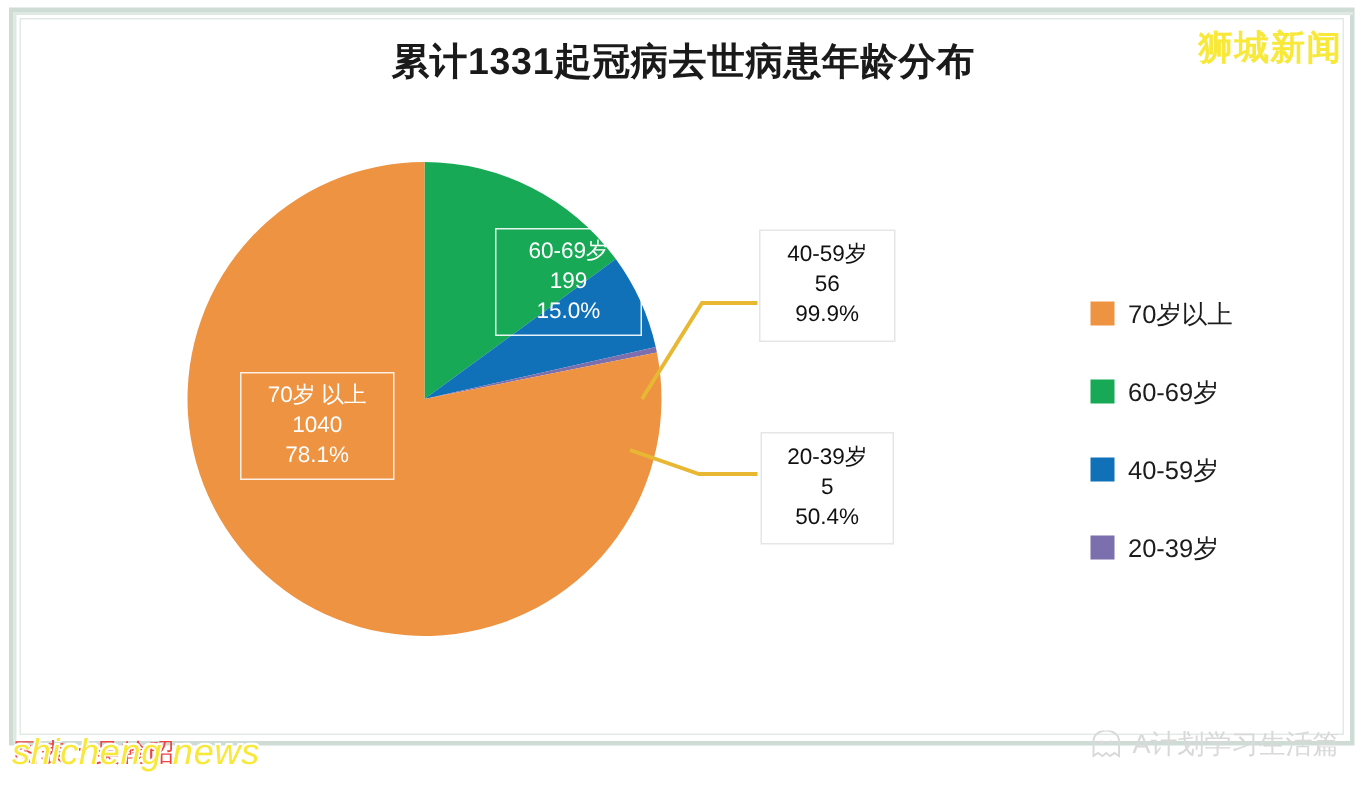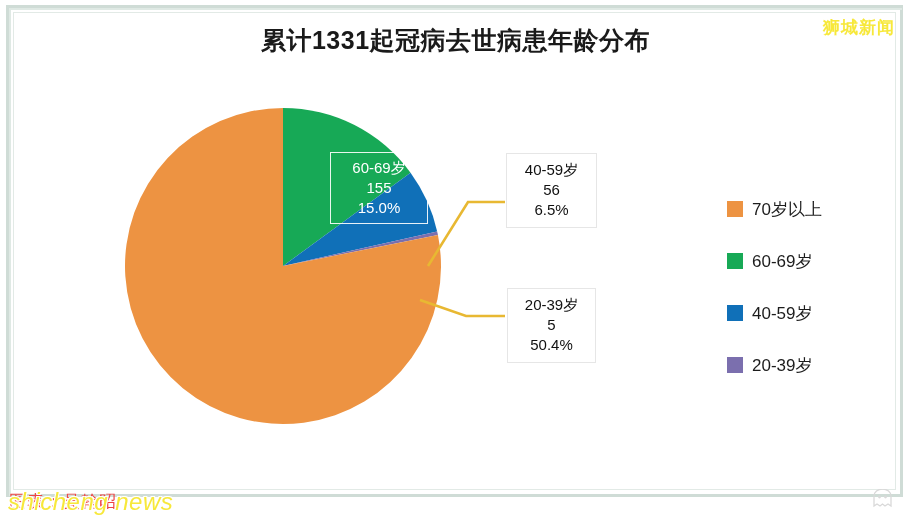"狮城新闻" .wm-top { font-size: 17px -> 23px }
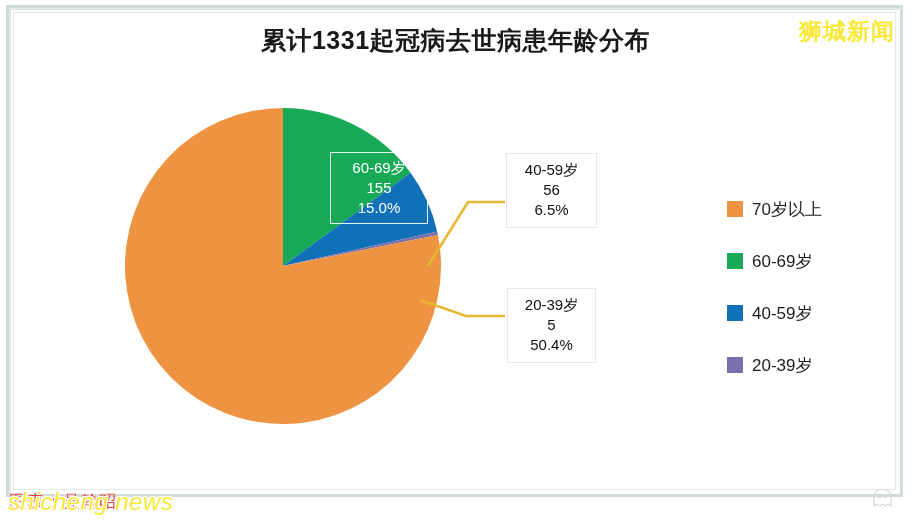"155" span.l2 { text: 155 -> 199 }
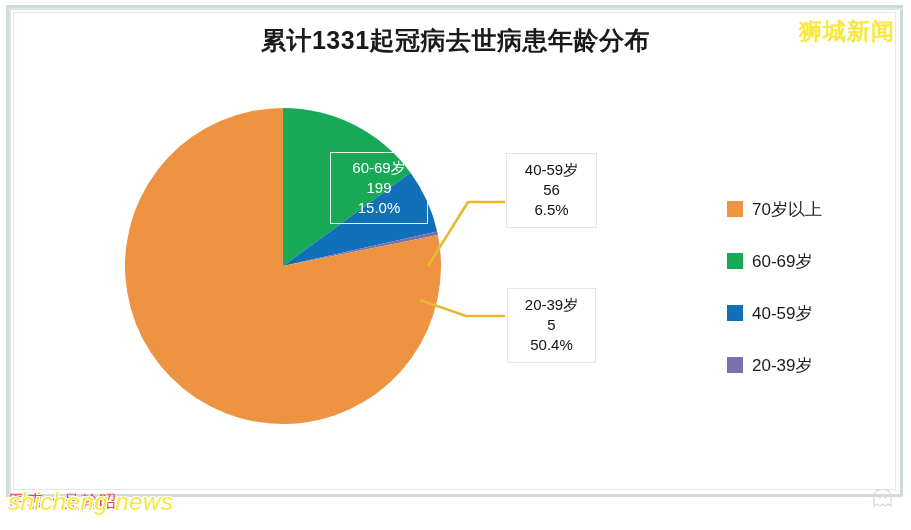"6.5%" span.l3 { text: 6.5% -> 99.9% }
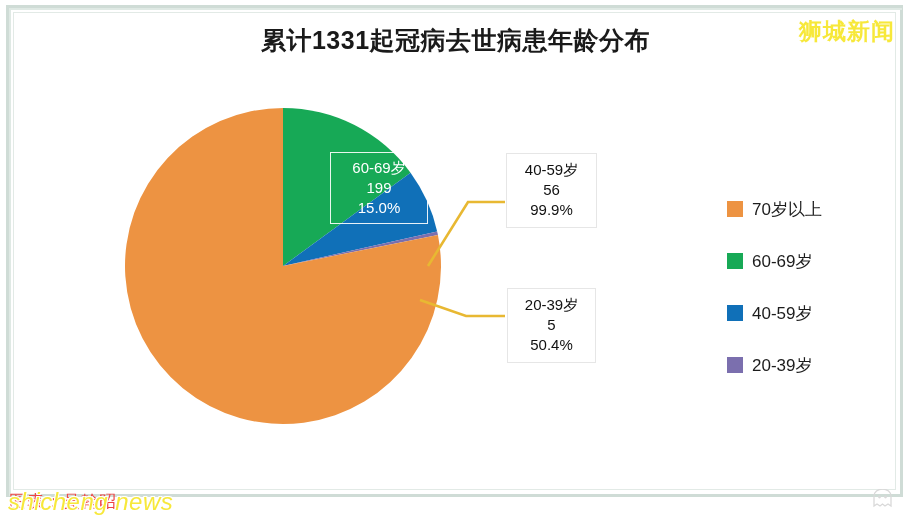"70岁 以上" div.dlabel { html: none -> <div> <span>70岁 以上</span> <span>1040</span> <span>78.1%</span> </div> }
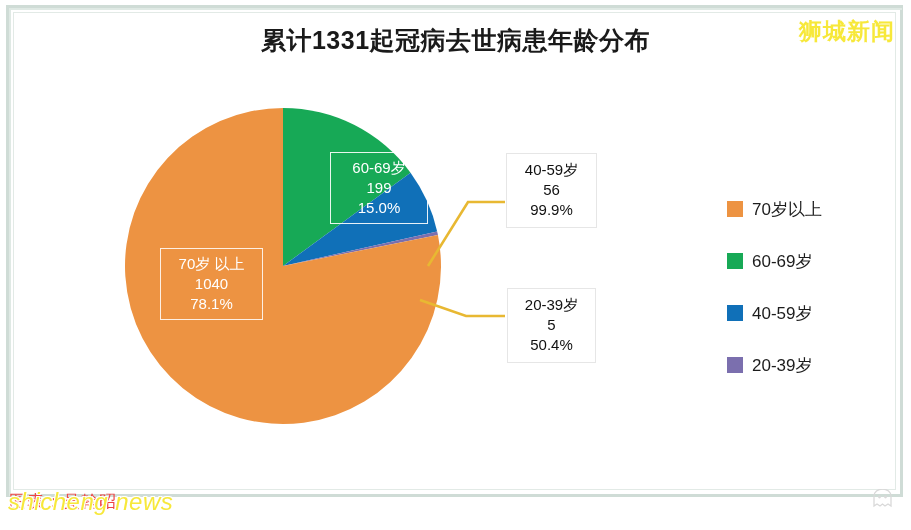"A计划学习生活篇" span { html: none -> <span>A计划学习生活篇</span> }
